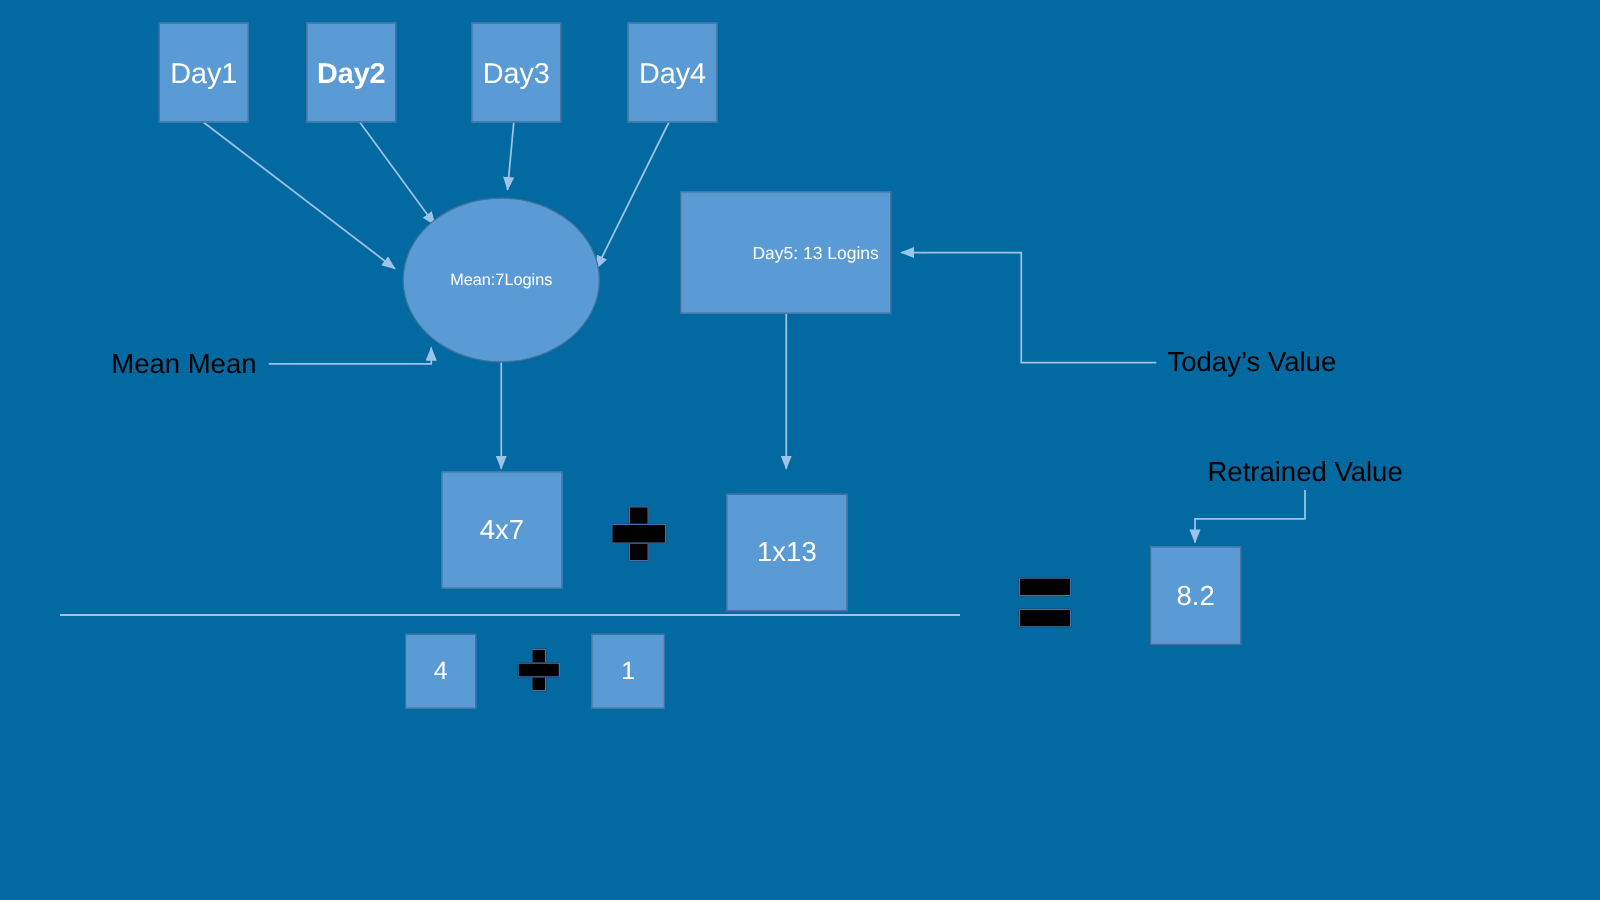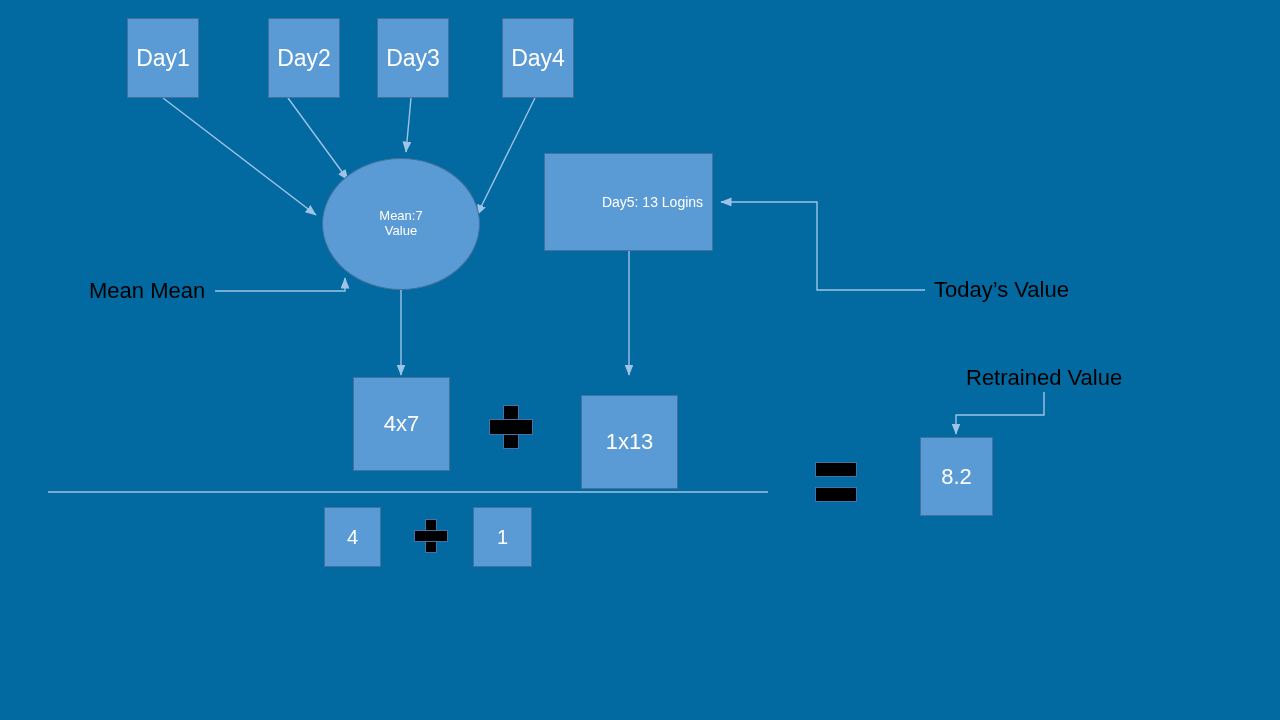"Day2" div.node { font-weight: none -> bold; left: 268px -> 245px }
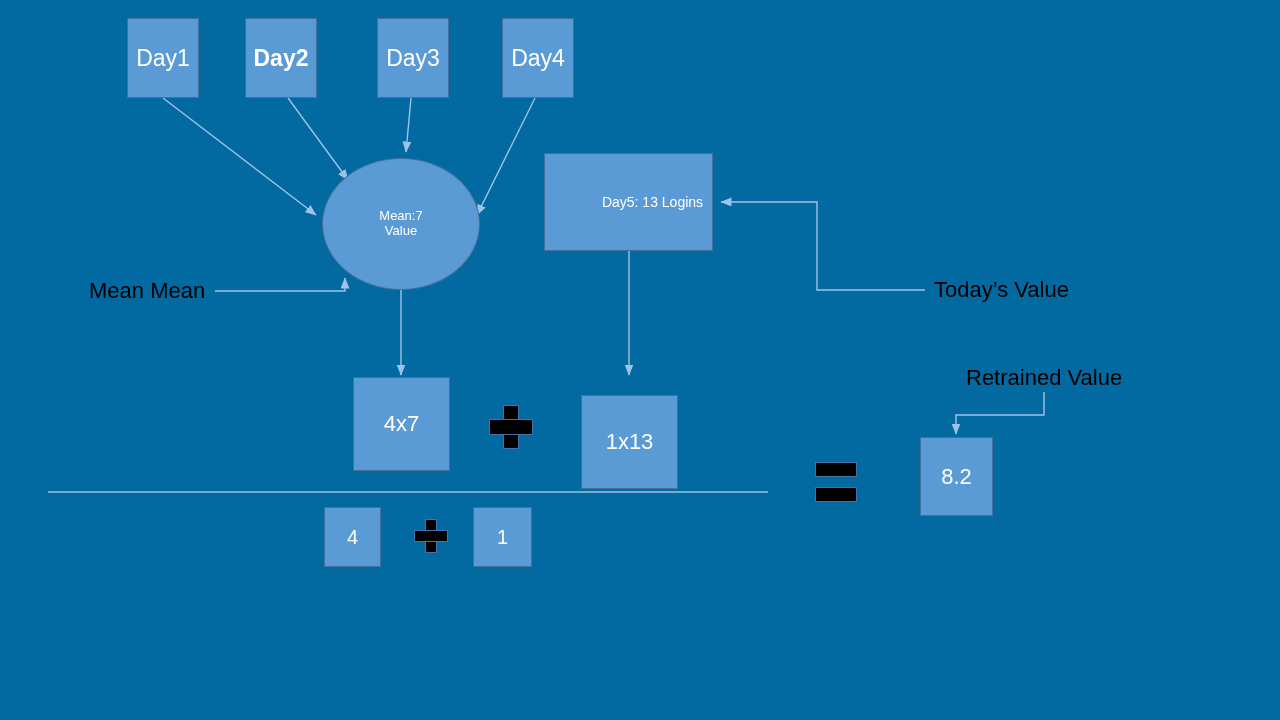"Mean:7" div.node { flex-direction: column -> row }
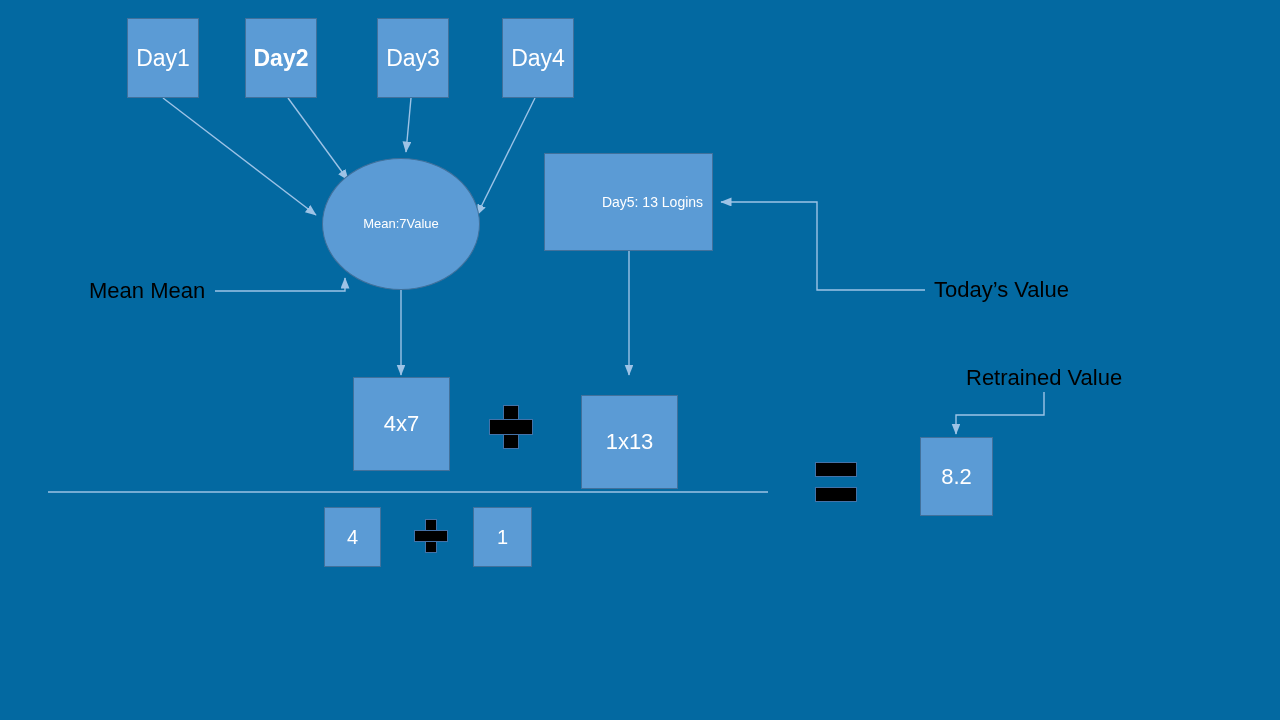"Value" span { text: Value -> Logins }
